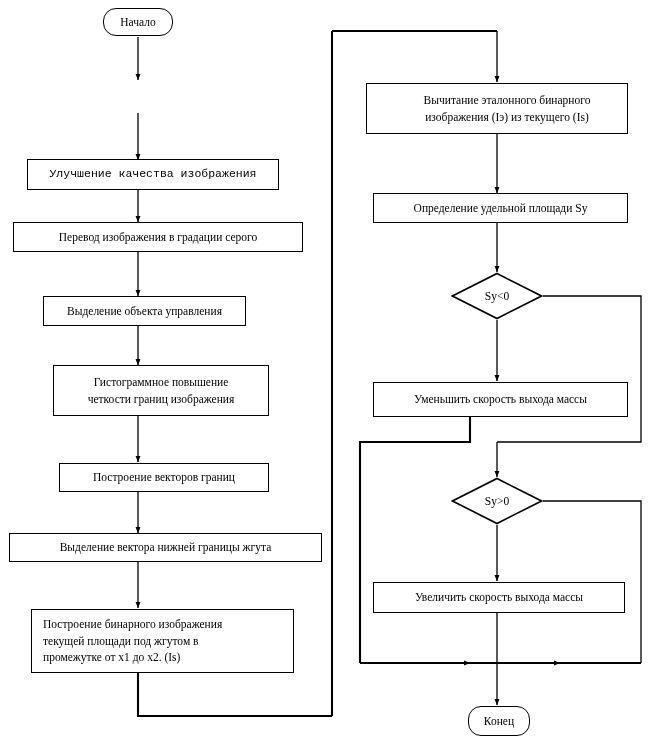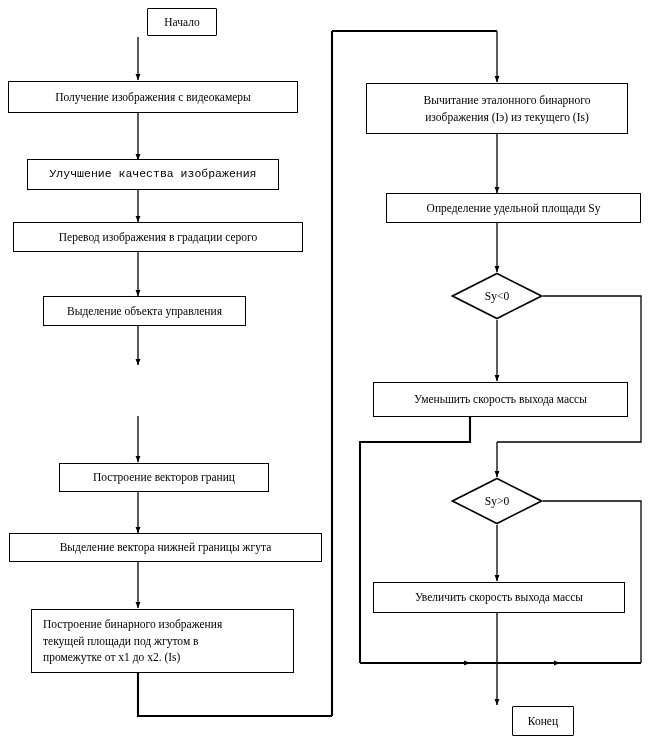"Начало" .node.term { border-radius: 1px -> 13px; margin-left: 44px -> none }
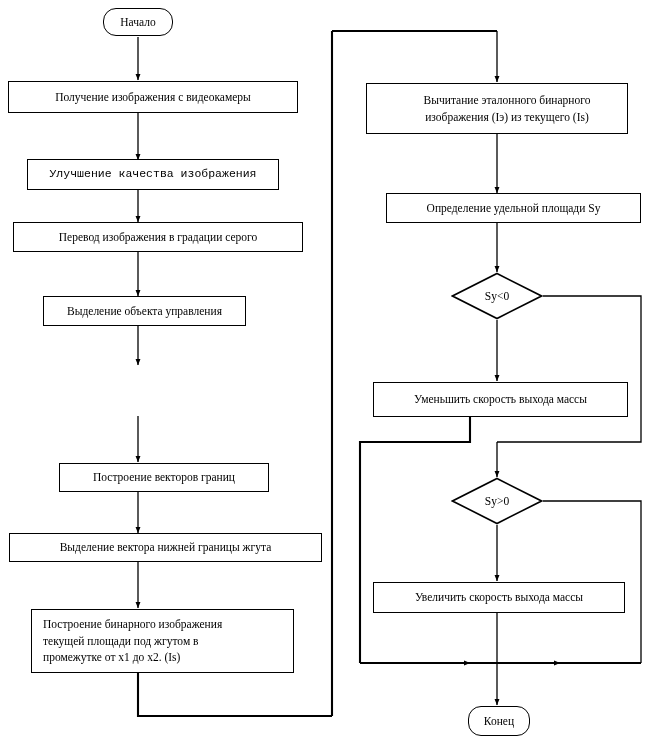"Получение изображения с видеокамеры" div.node { html: <div> <span>Получение изображения с видеокамеры</span> </div> -> none }
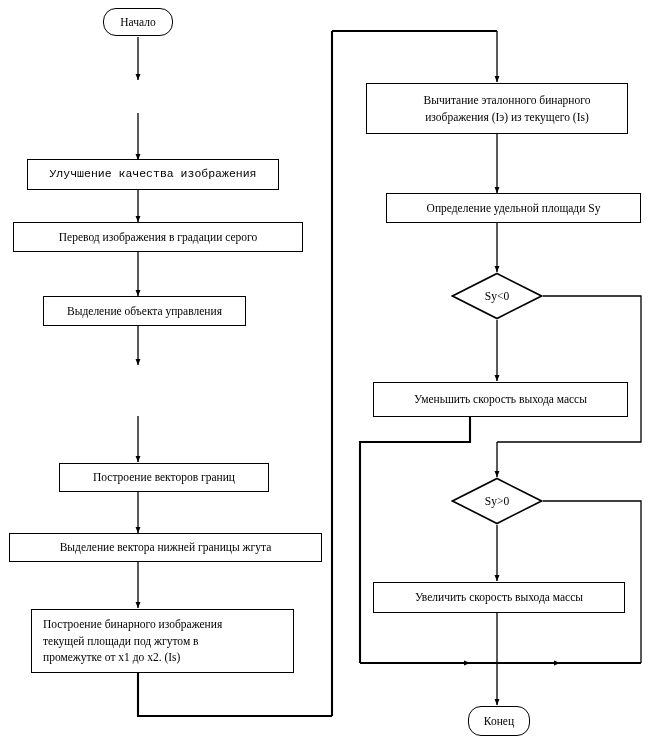"Определение удельной площади Sy" div.node { left: 386px -> 373px }
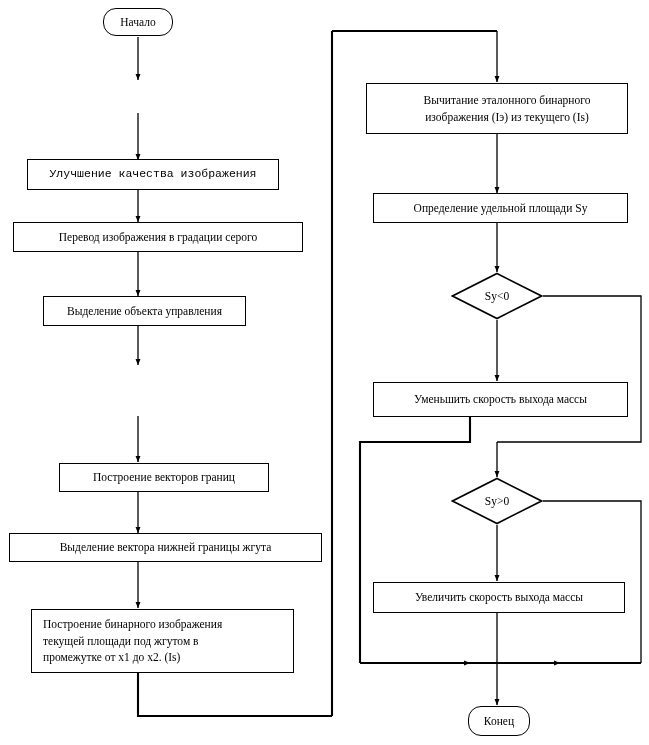"Гистограммное повышение" div.node { html: none -> <div> <span>Гистограммное повышение четкости границ изображения</span> </div> }
